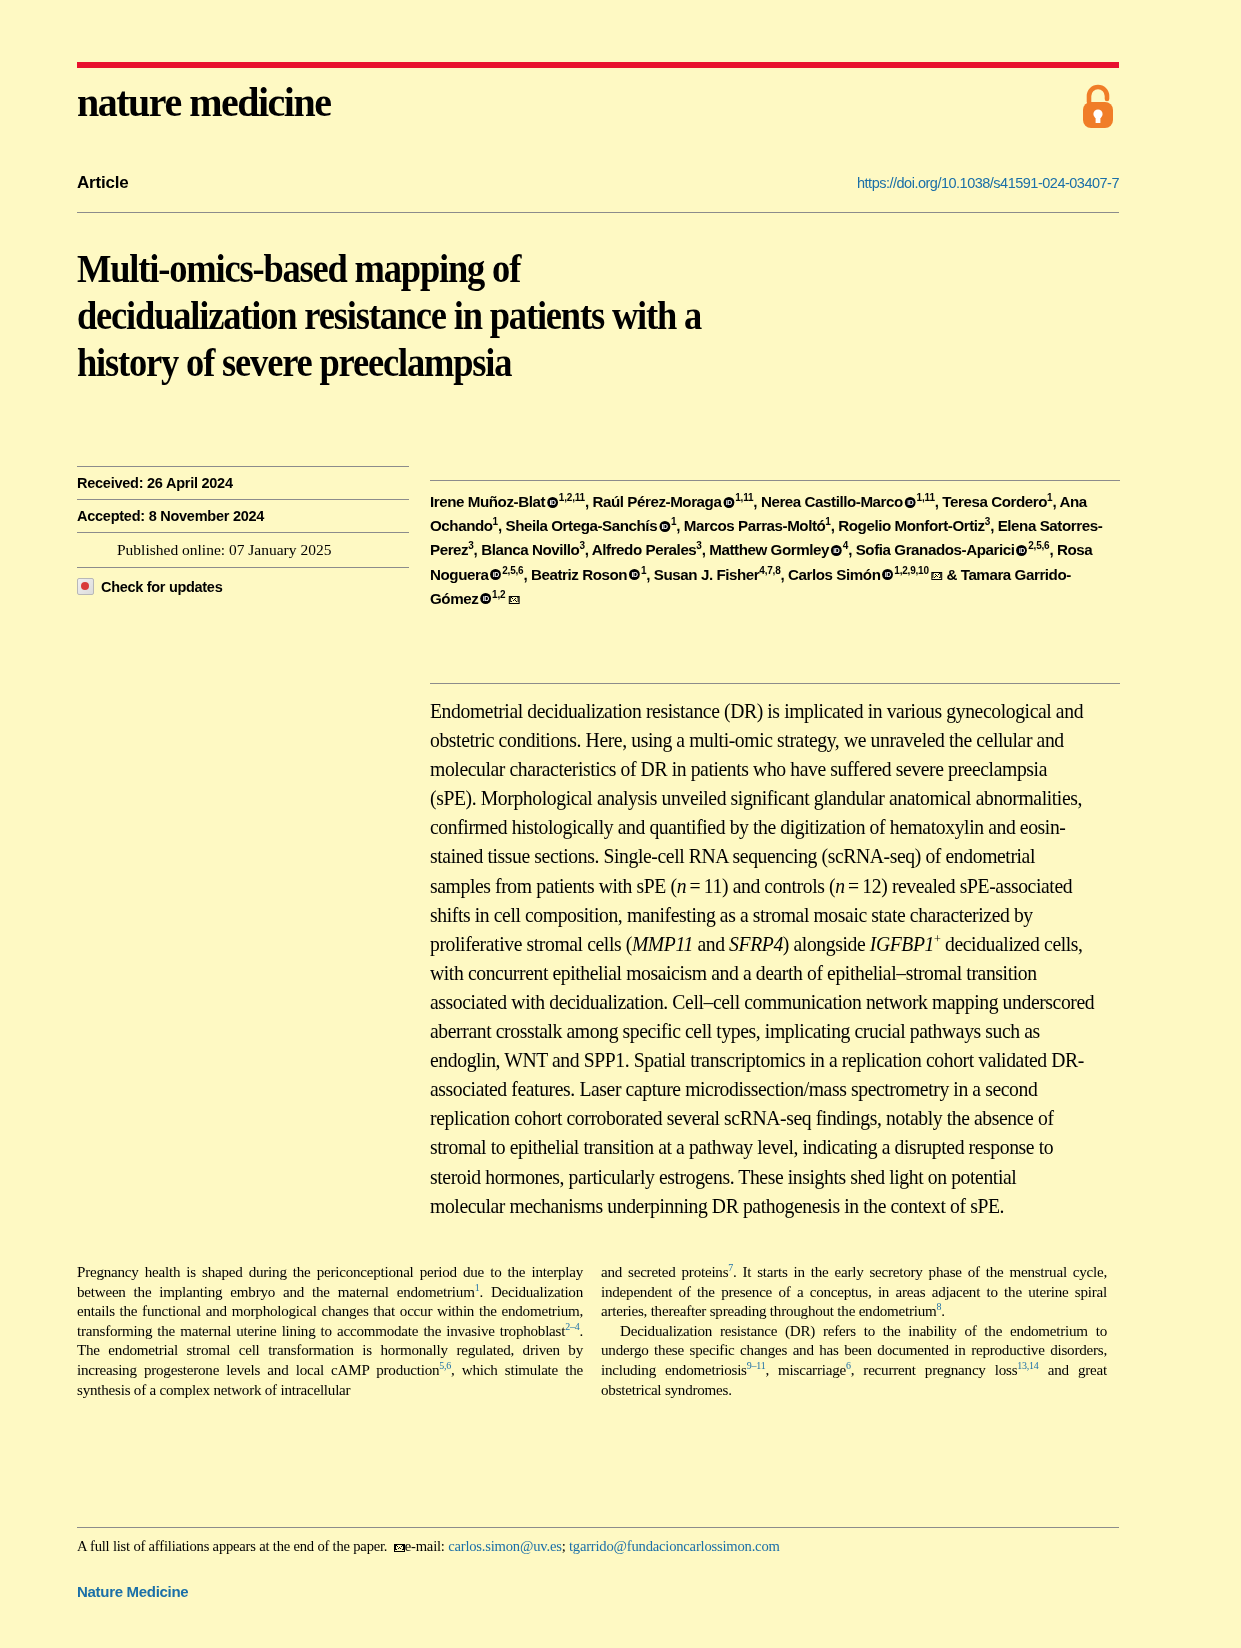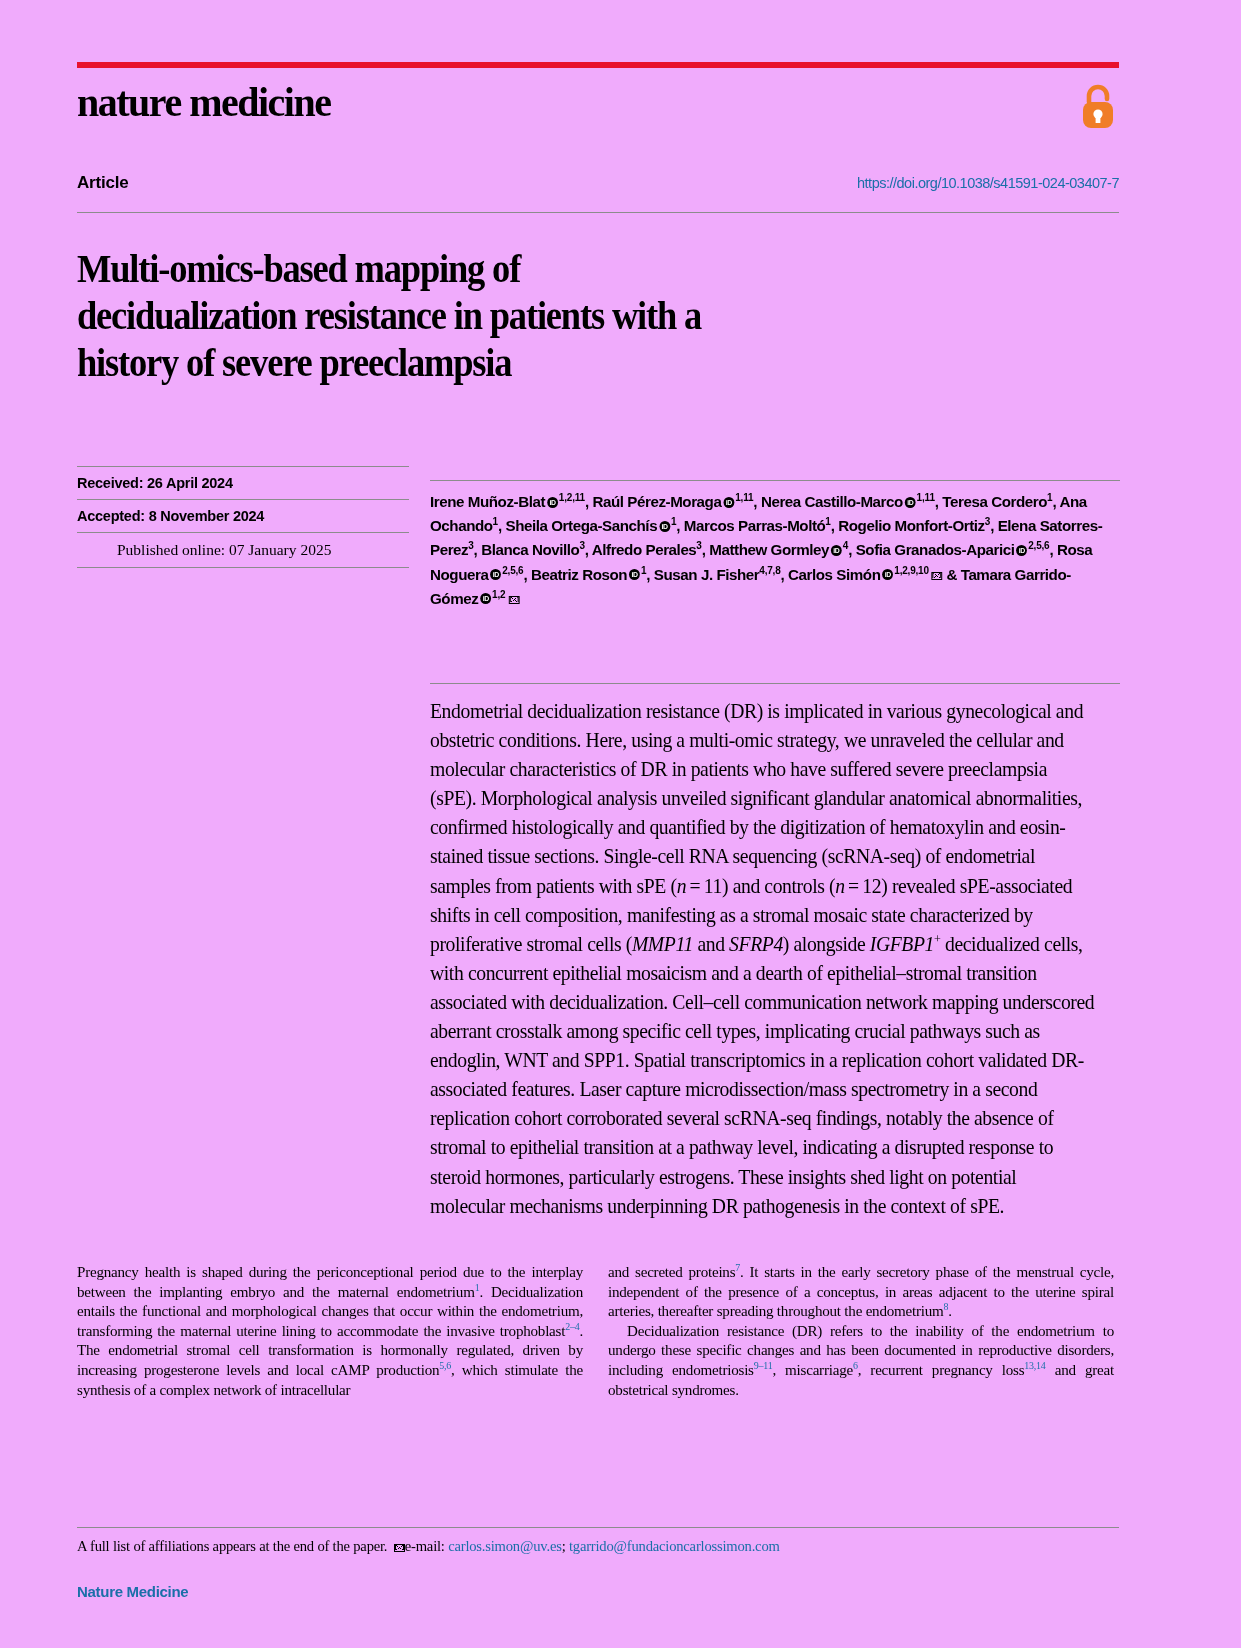"nature medicine" .page { background: #f0abfc -> #fef9c3 }
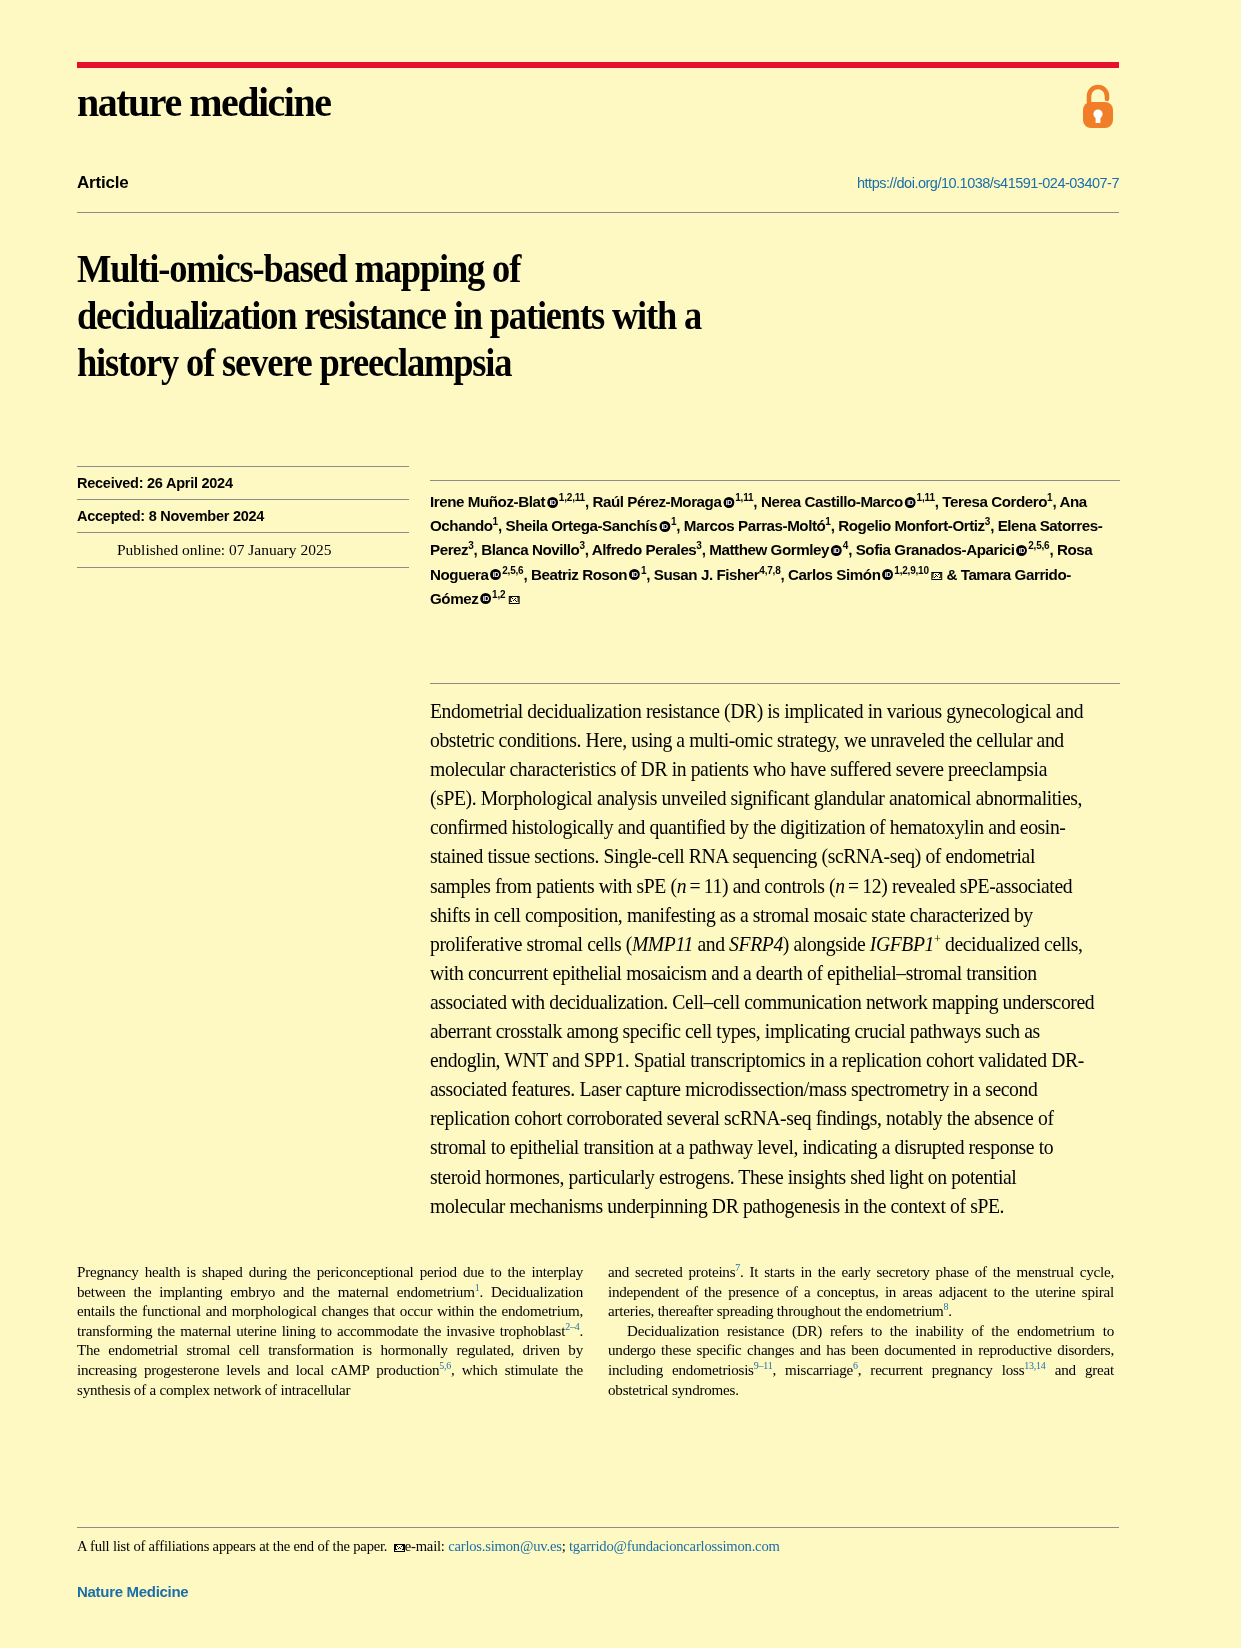"Check for updates" div.check-row { html: none -> <div> <span></span> <span>Check for updates</span> </div> }
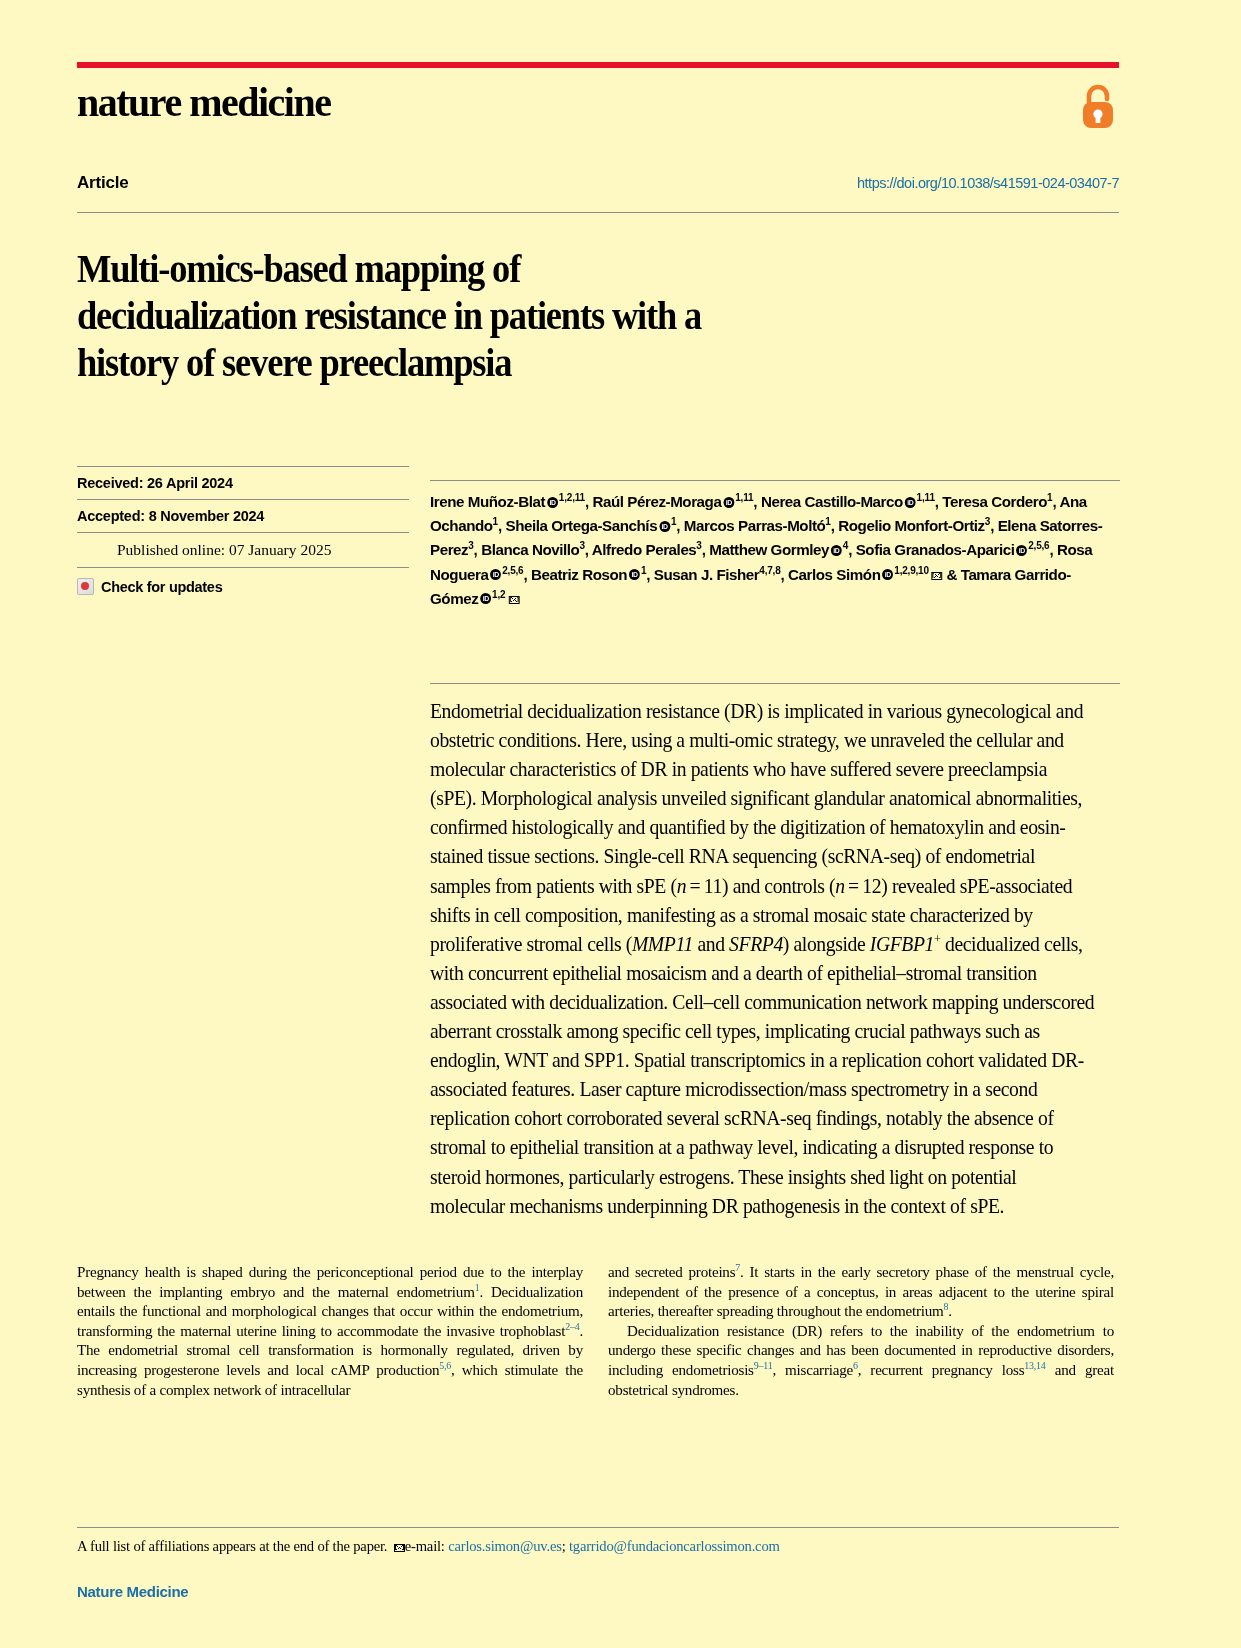"Pregnancy health is shaped during" .body-cols { gap: 25px -> 18px }
